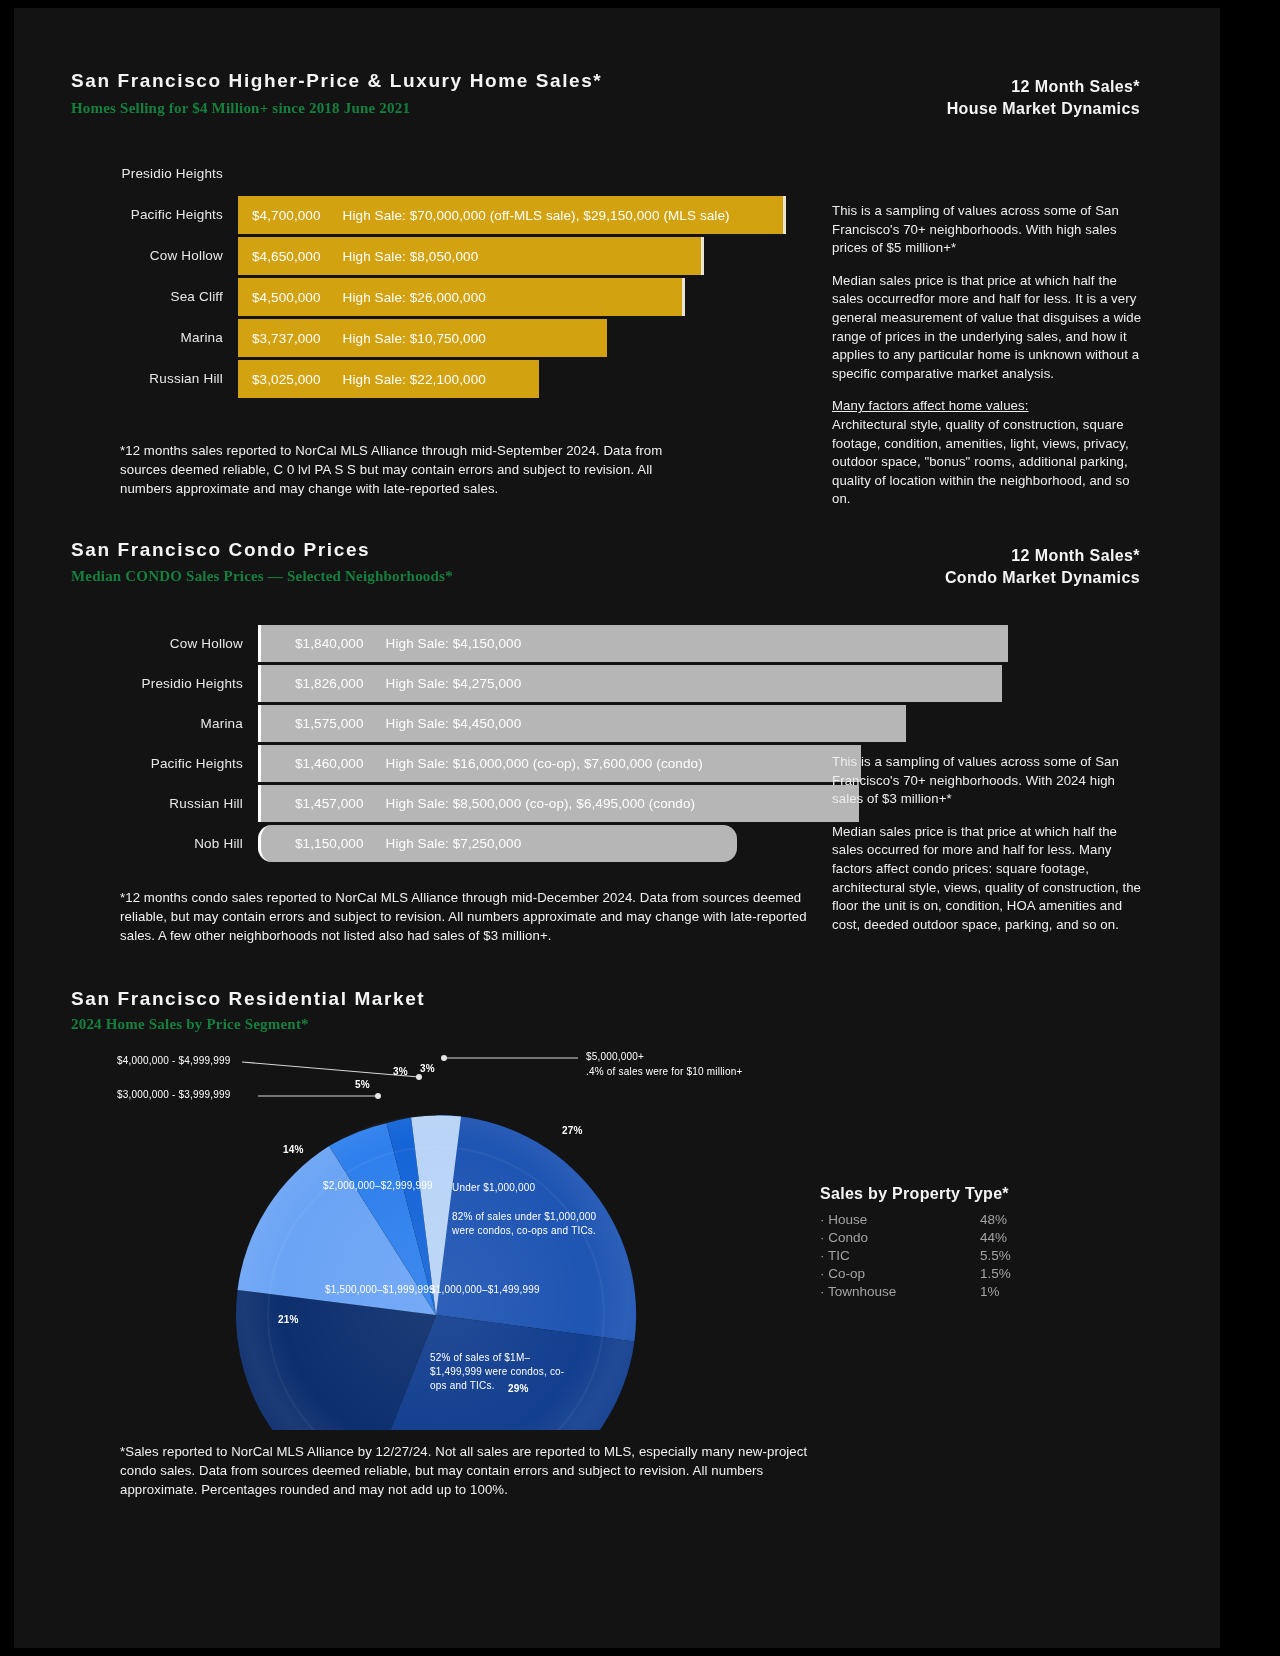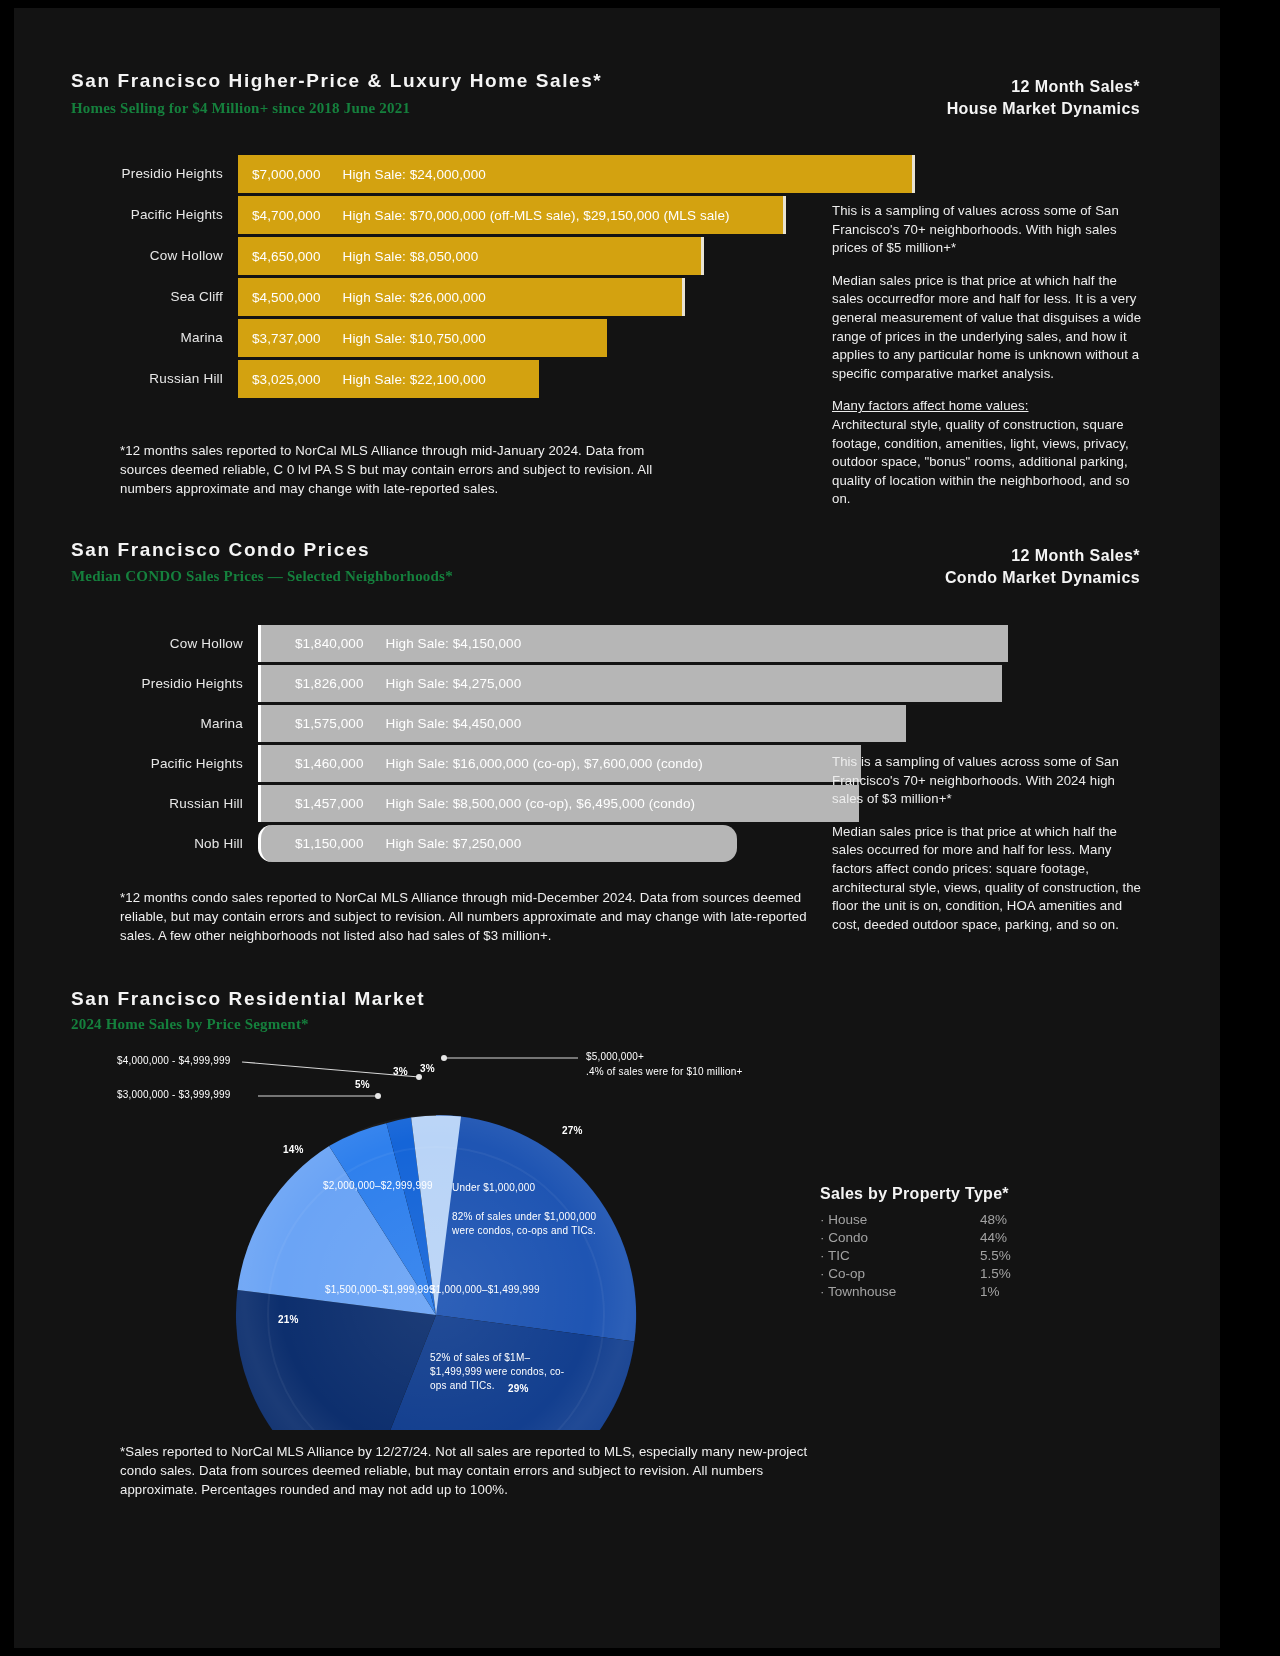"$7,000,000" div.bar { html: <div> <span>$7,000,000</span> <span>High Sale: $24,000,000</span> </div> -> none }
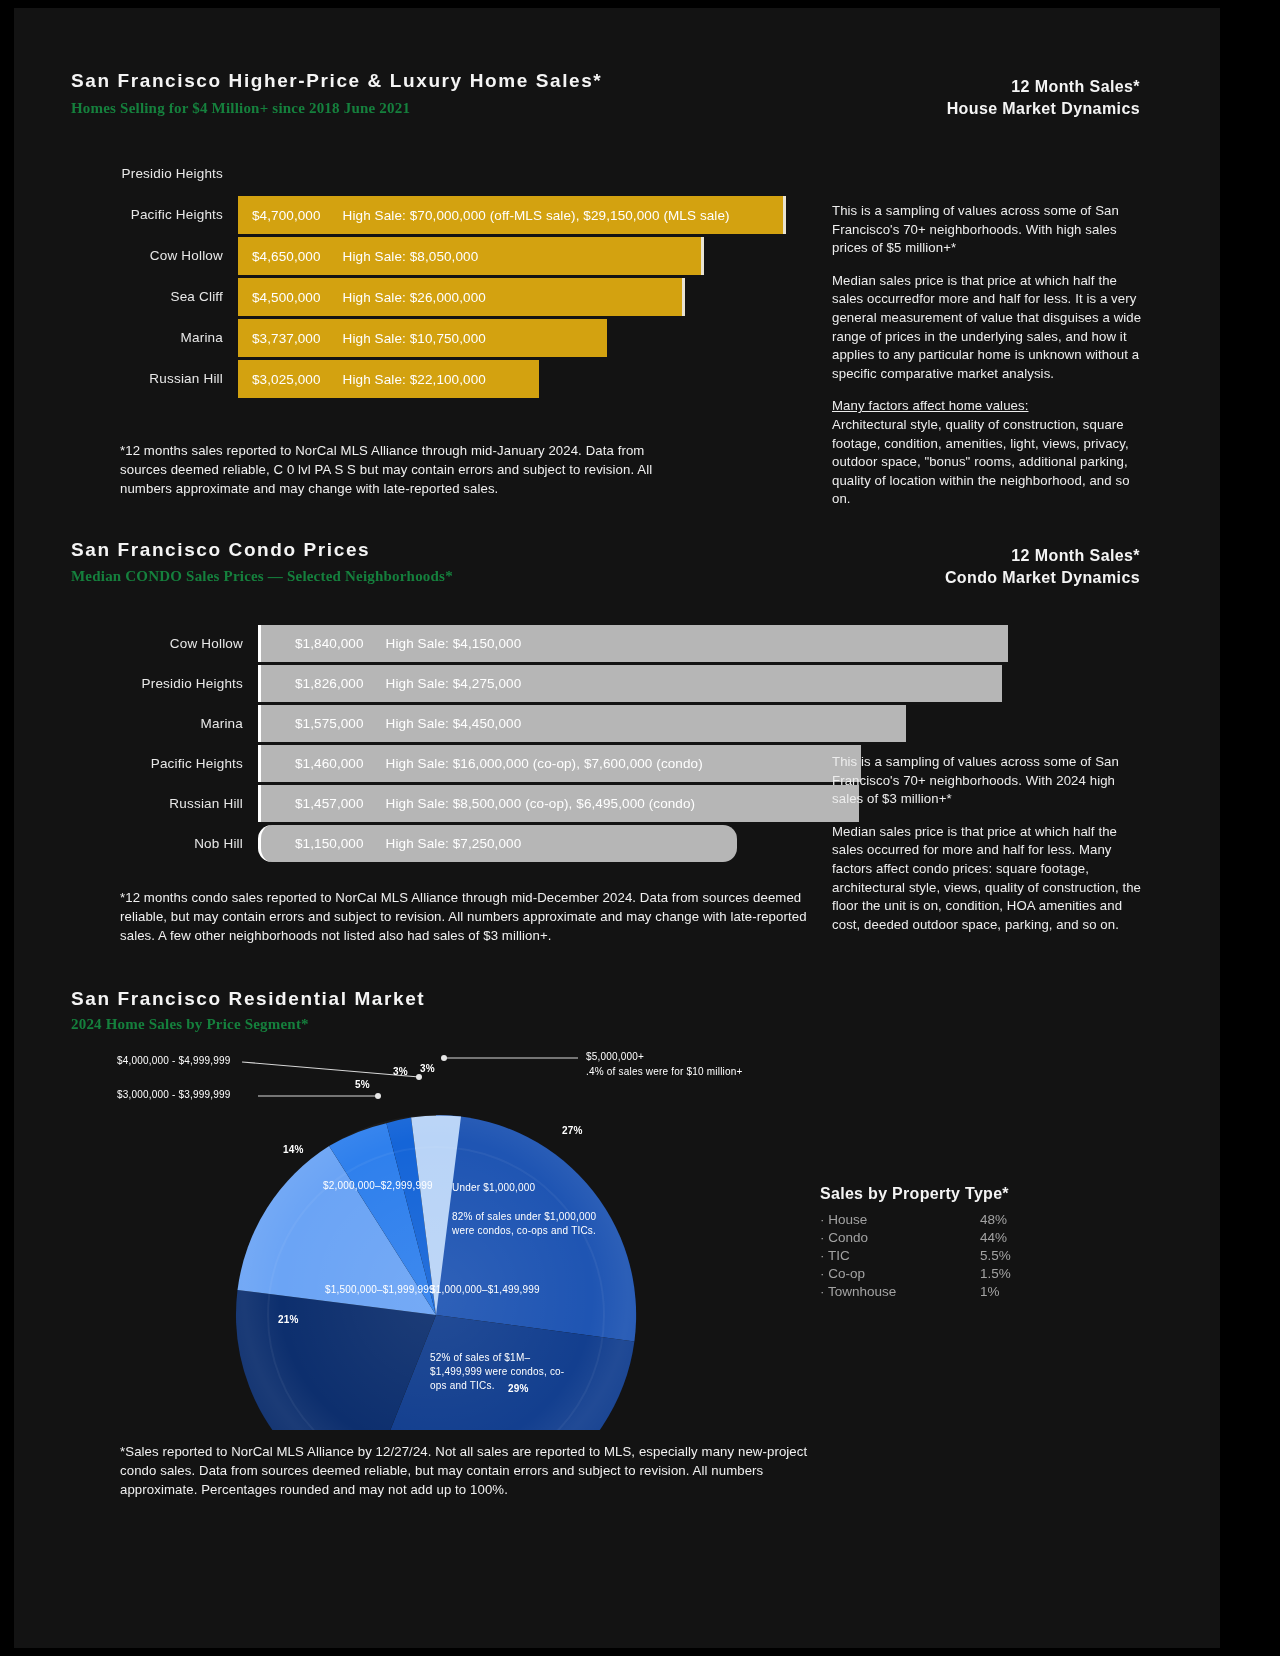"*12 months sales reported to" div.foot { text: mid-January -> mid-September }
